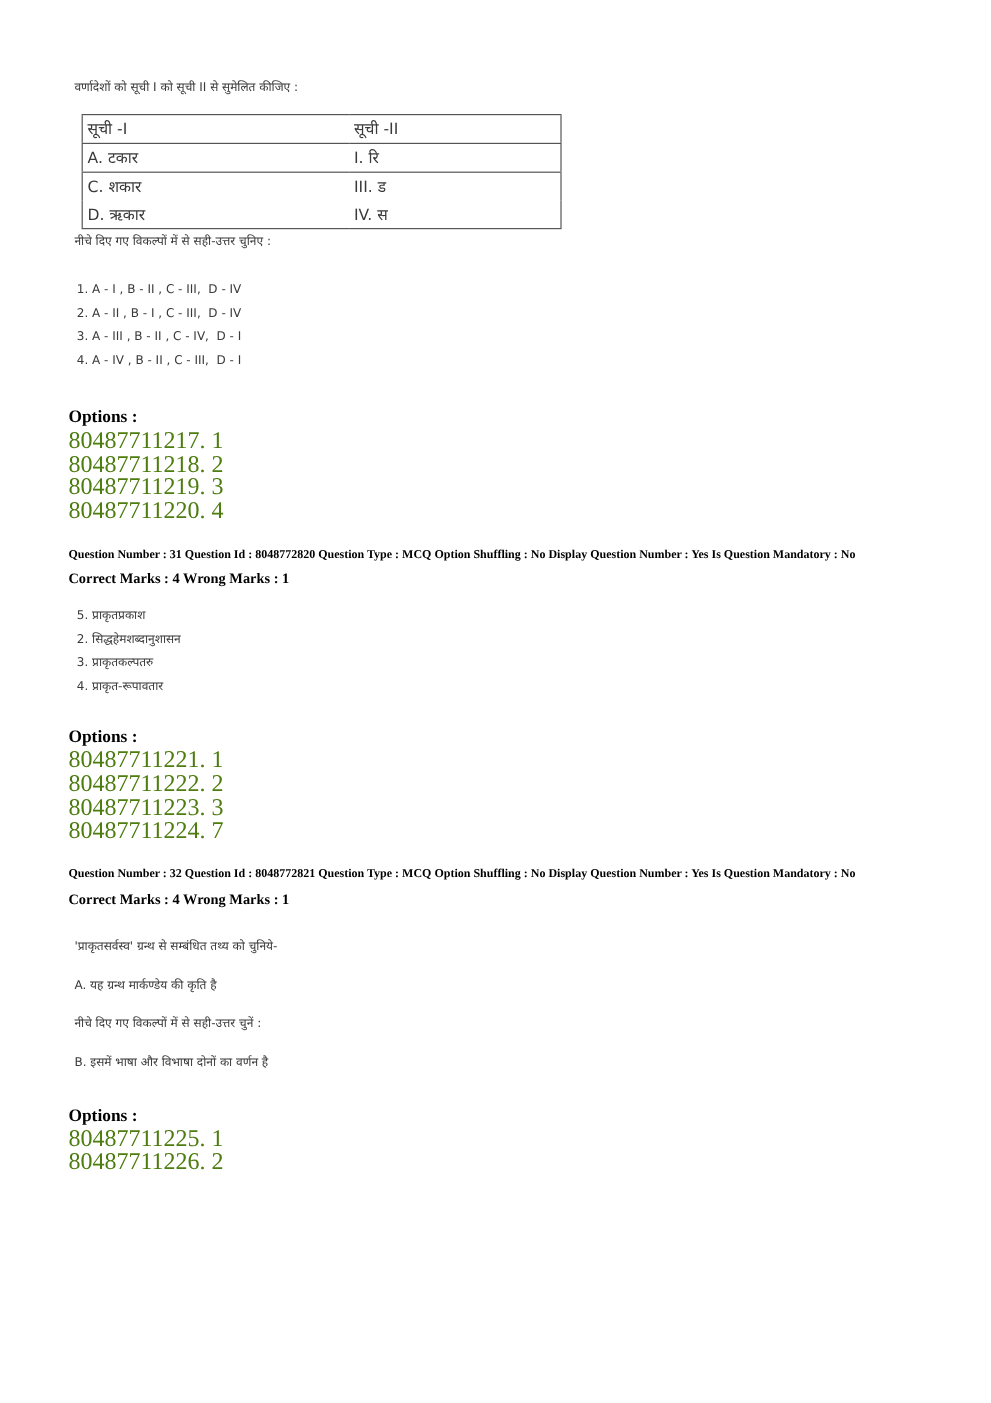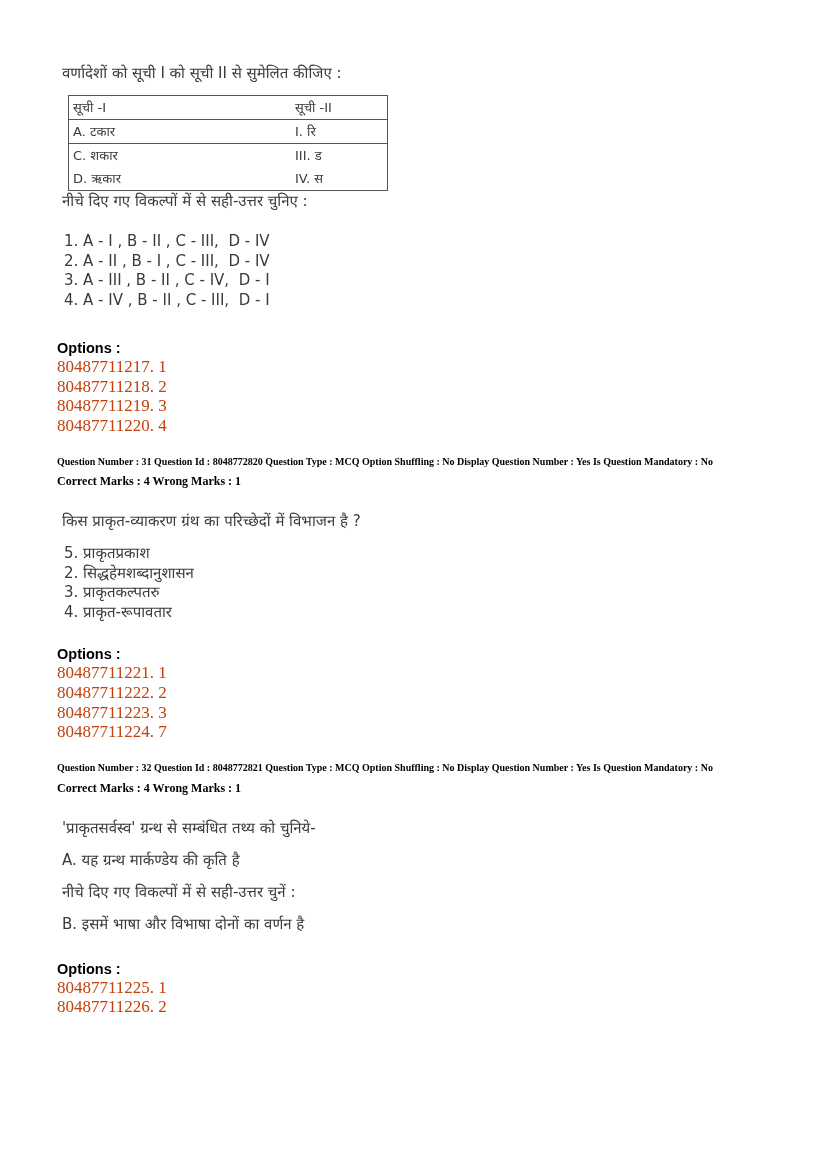"वर्णादेशों को सूची I को" .hindi { font-size: 15px -> 10px }
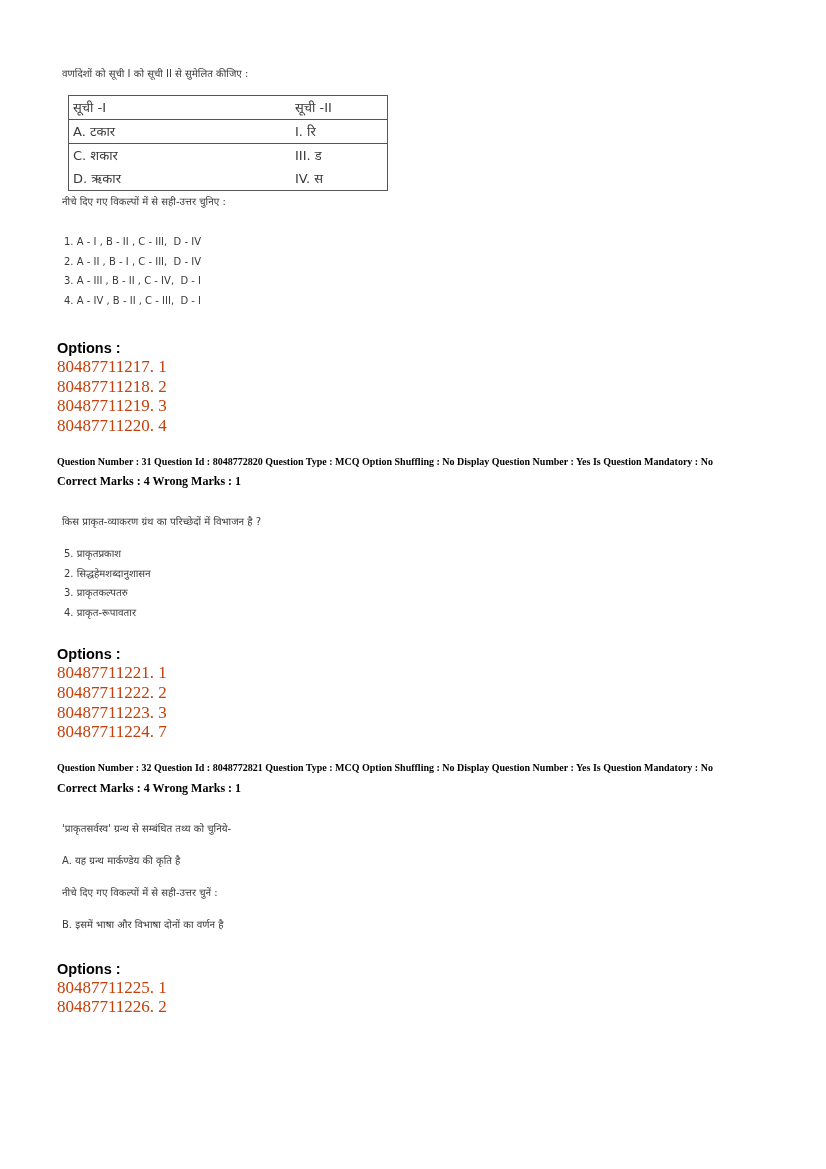"सूची -I" table.match { width: 320px -> 400px }
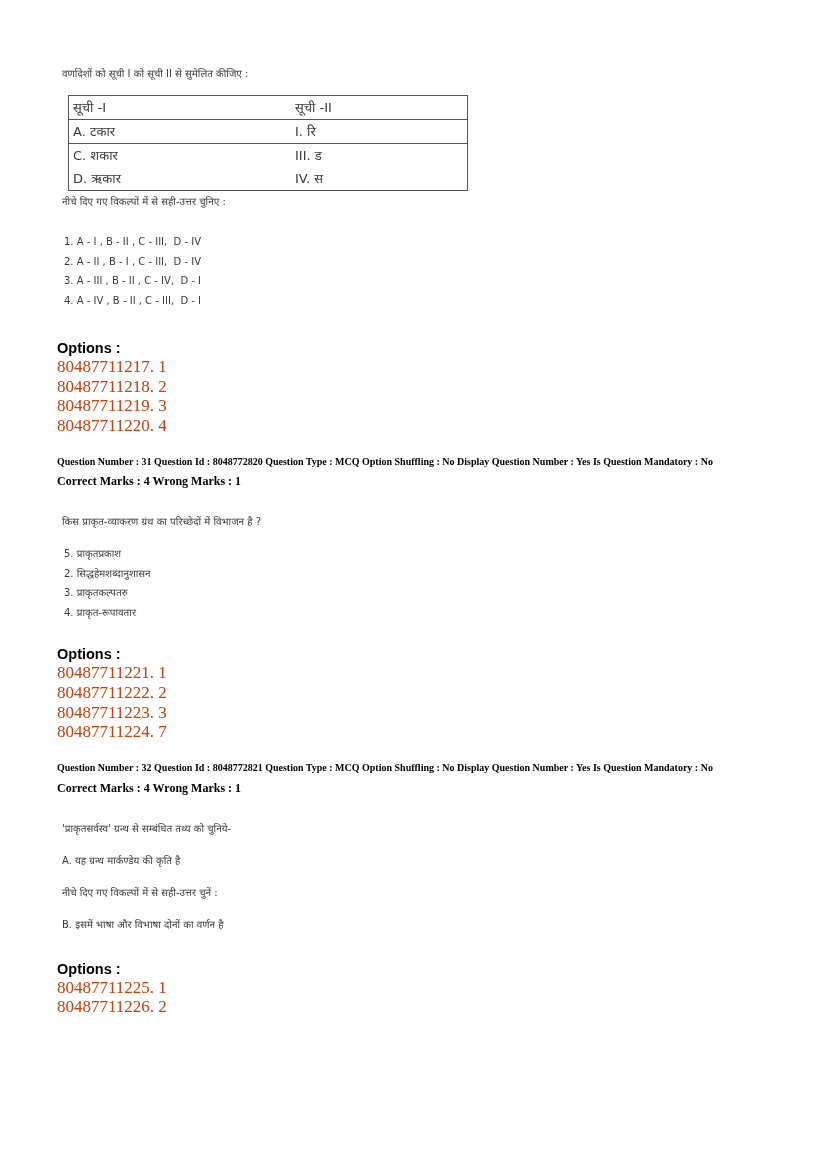"Options :" .opt-label { font-family: Liberation Sans, sans-serif -> Liberation Serif, serif }
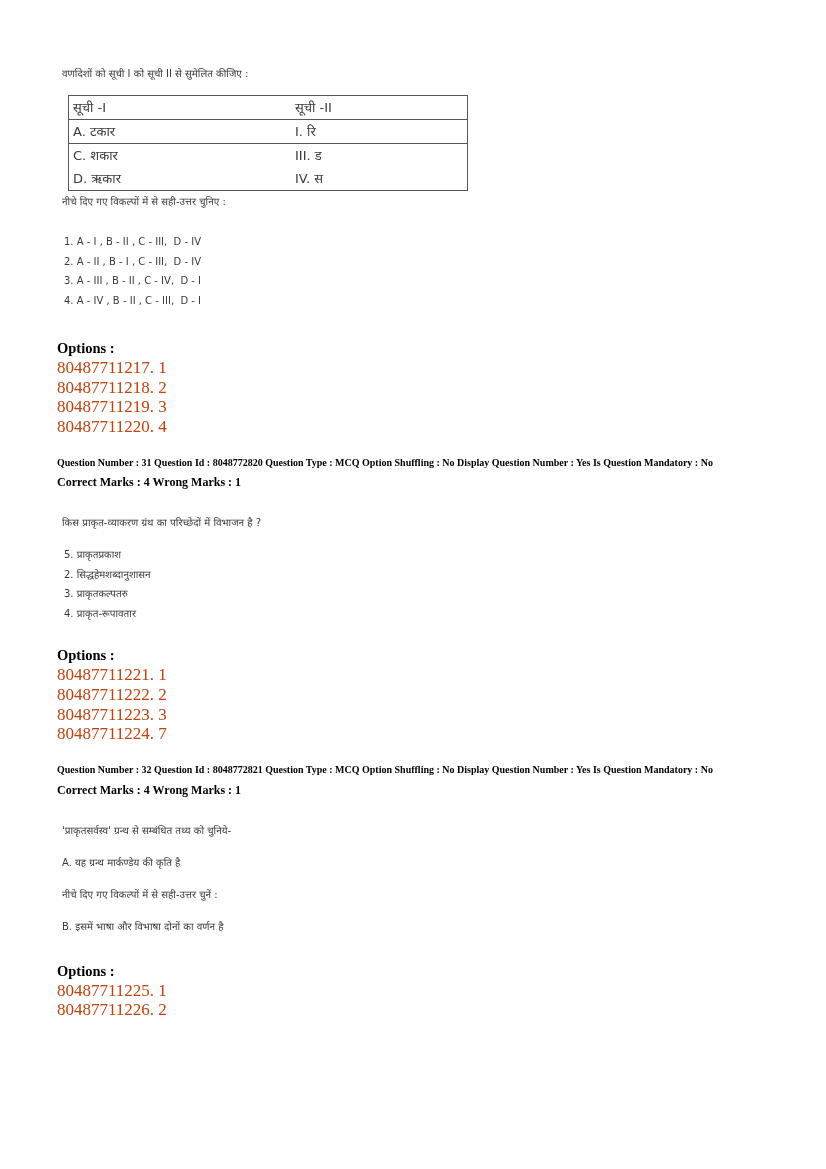"80487711217. 1" .opt-ids { color: #c2410c -> #4d7c0f; font-size: 17px -> 20px }
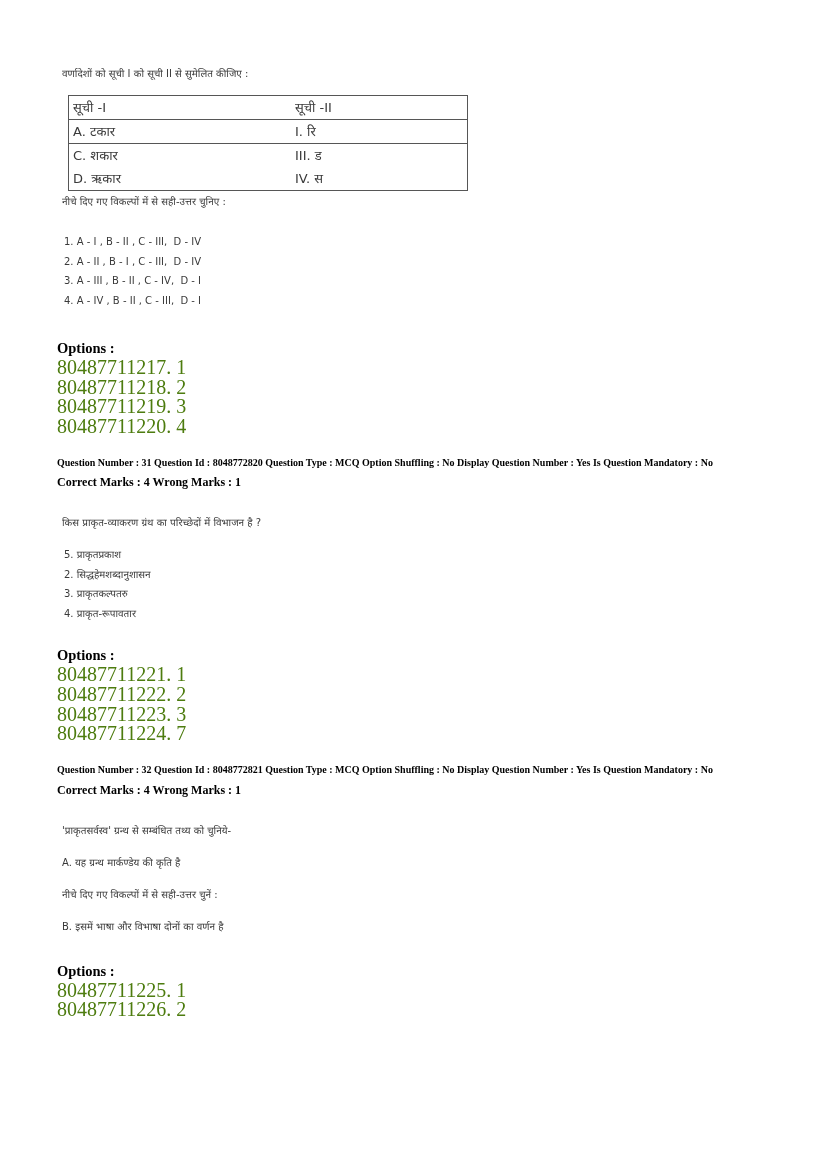"किस प्राकृत-व्याकरण ग्रंथ का परिच्छेदों" p.hindi { html: <p>किस प्राकृत-व्याकरण ग्रंथ का परिच्छेदों में विभाजन है ?</p> -> none }
